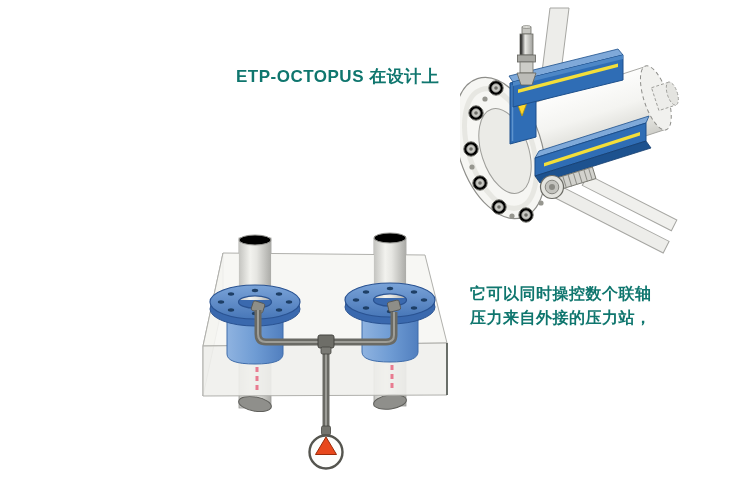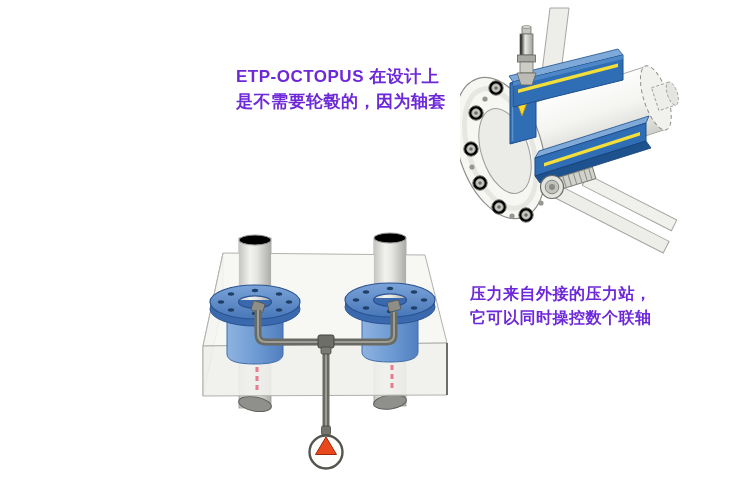"ETP-OCTOPUS 在设计上" .caption { color: #6d28d9 -> #0f766e }
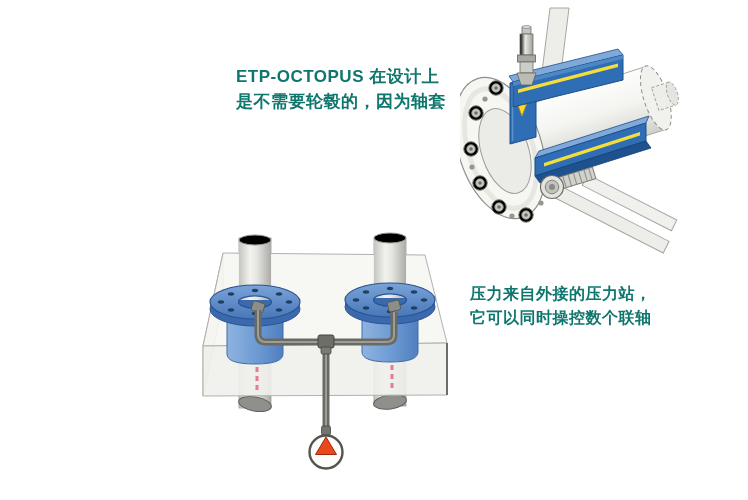"是不需要轮毂的，因为轴套" span.line { html: <span>是不需要轮毂的，因为轴套</span> -> none }
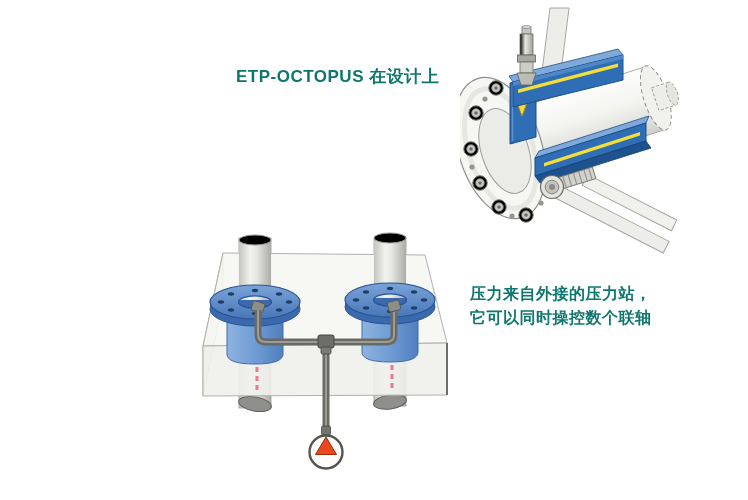"压力来自外接的压力站，" span.line { order: before "它可以同时操控数个联轴" -> after "它可以同时操控数个联轴" }
